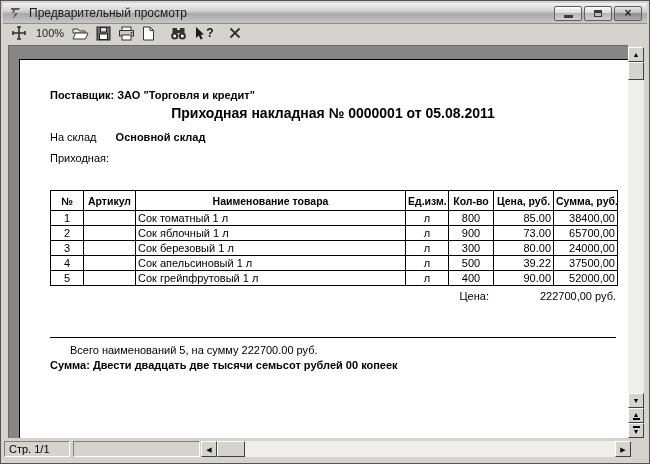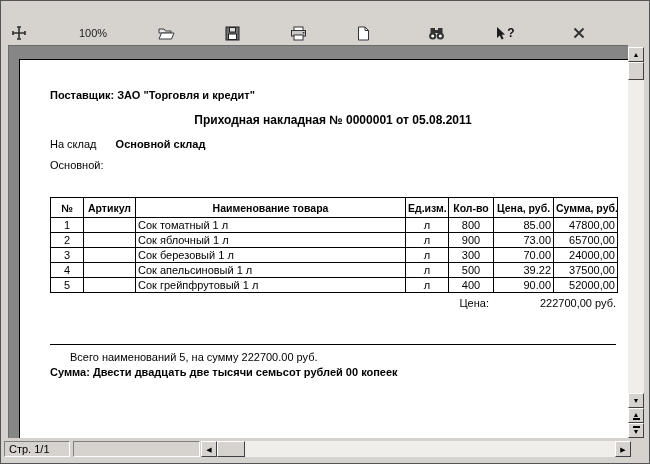"Предварительный просмотр" div.titlebar { html: none -> <div> <span> <svg> <polygon></polygon> </svg> </span> <span>Предварительный просмотр</span> <div> <div> <div></div> </div> <div> <div></div> </div> <div> <span>×</span> </div> </div> </div> }
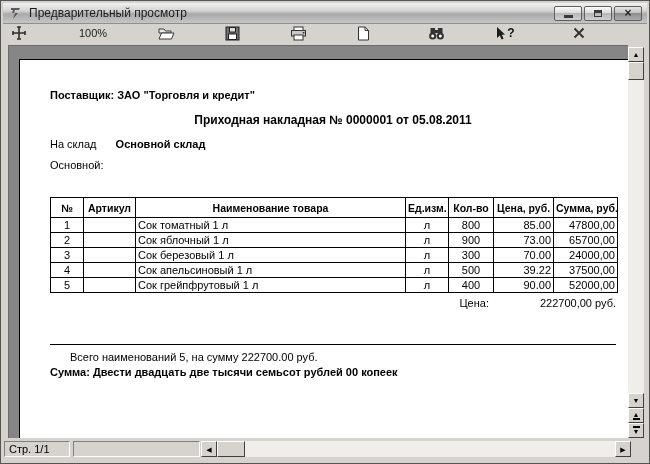"100%" .toolbar { gap: 43px -> none }
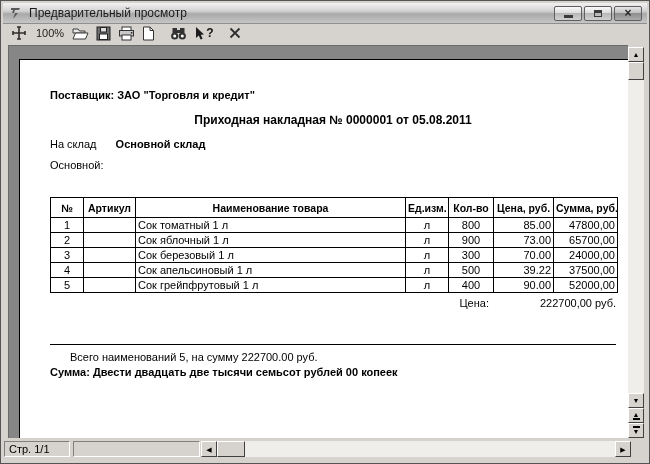"Приходная накладная № 0000001 от" .doc-title { font-size: 12px -> 14px; margin-top: 11px -> 4px }
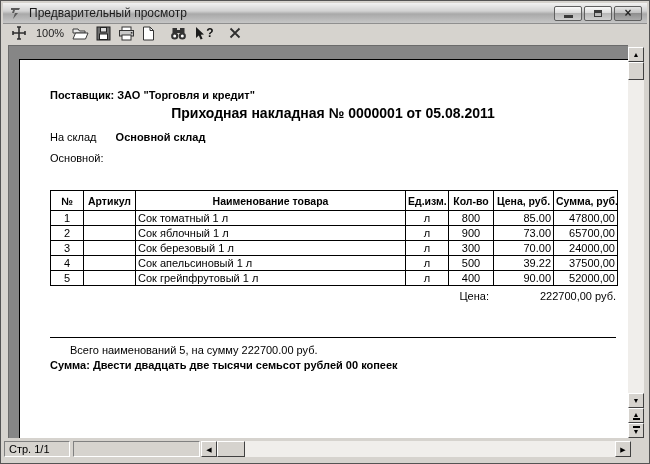"Основной:" div.basis { text: Основной -> Приходная }
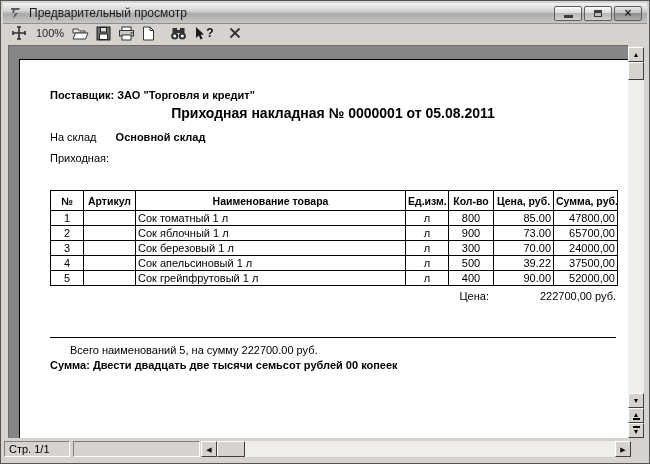"47800,00" td.c6 { text: 47800,00 -> 38400,00 }
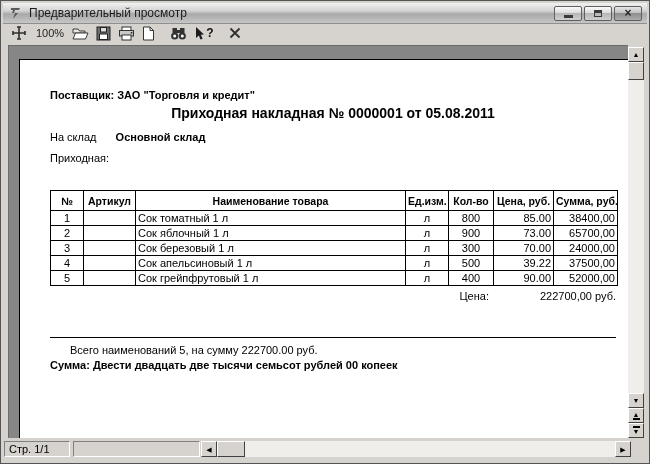"70.00" td.c5 { text: 70.00 -> 80.00 }
